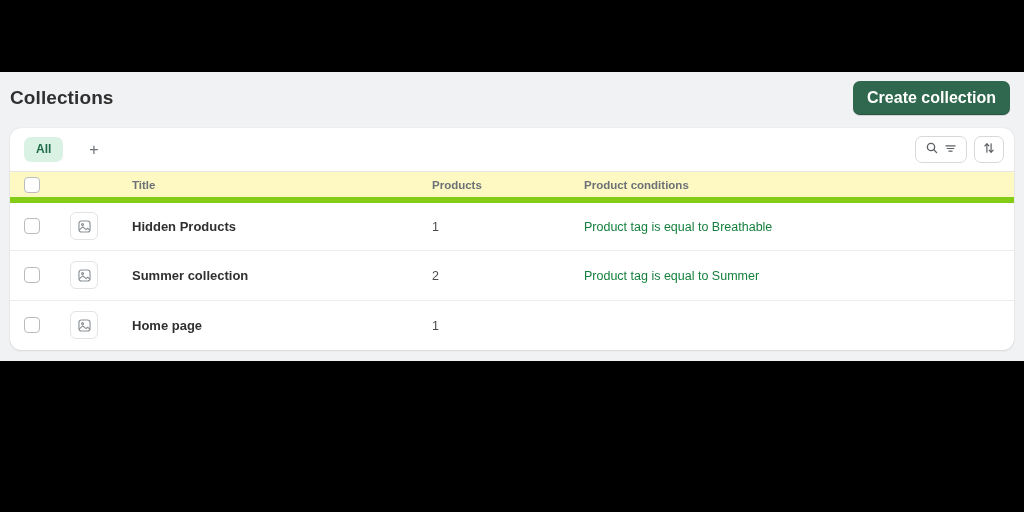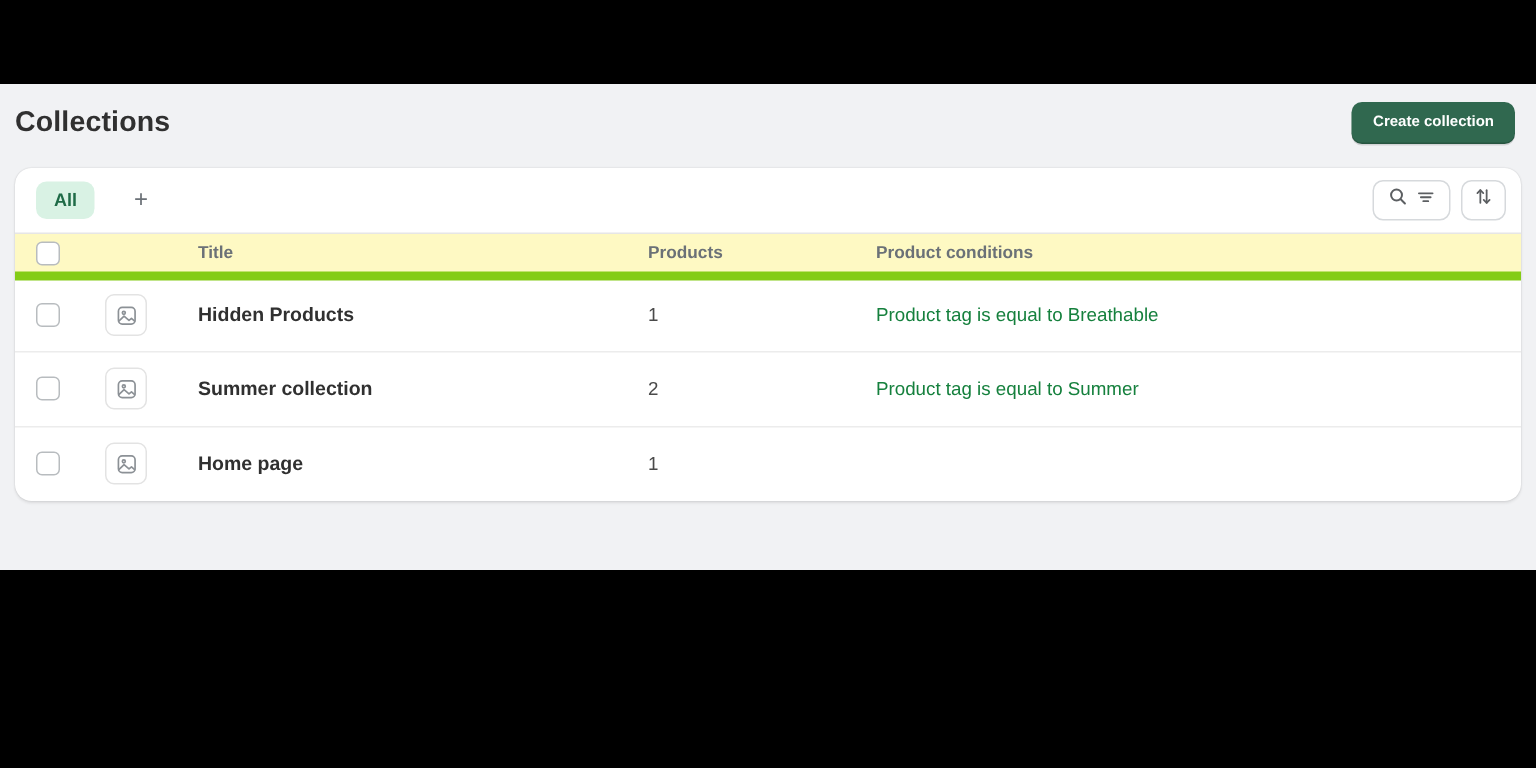"Collections" #app { height: 324px -> 289px; top: 56px -> 72px }
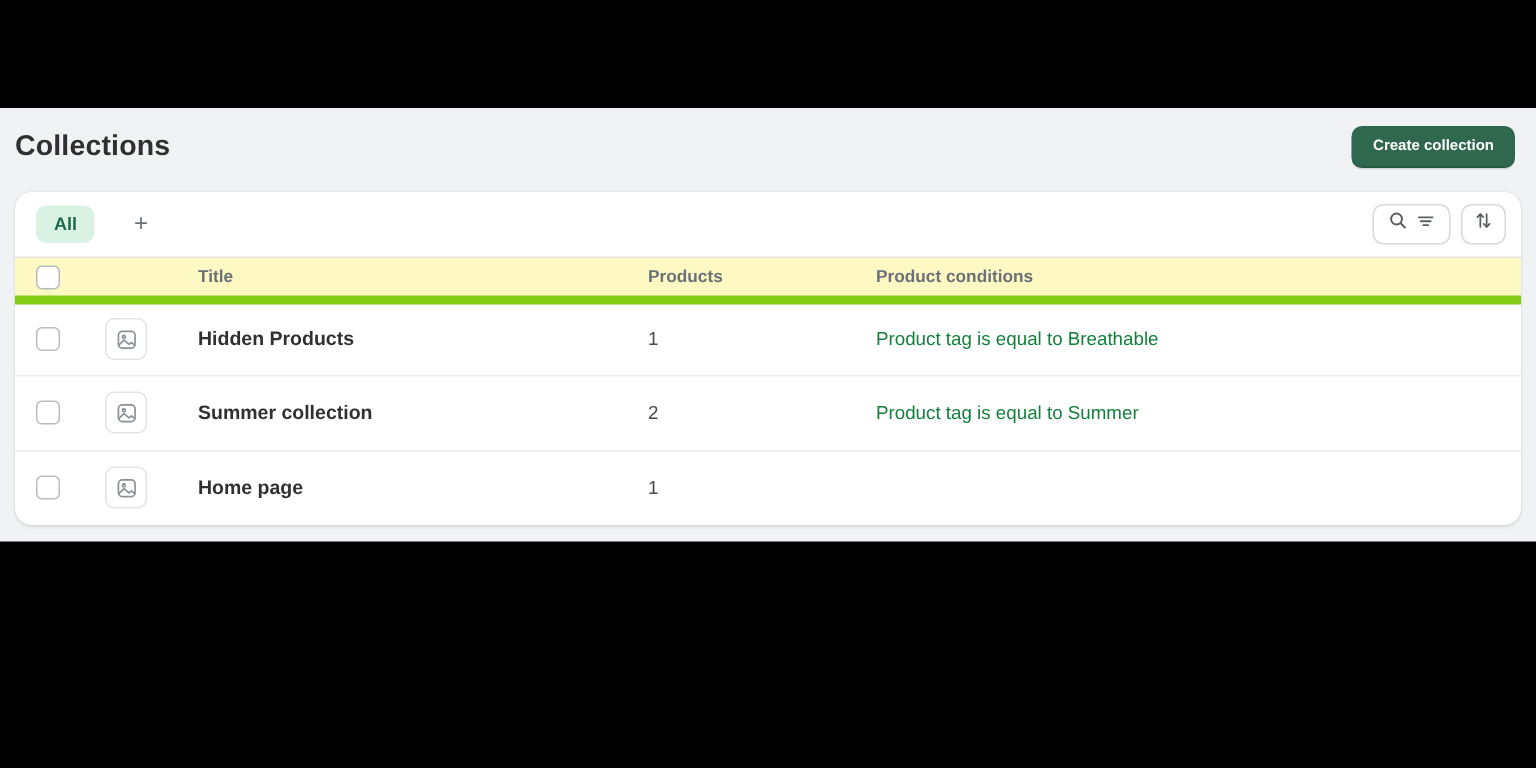"Create collection" #create-collection-button { font-size: 10px -> 16px }
